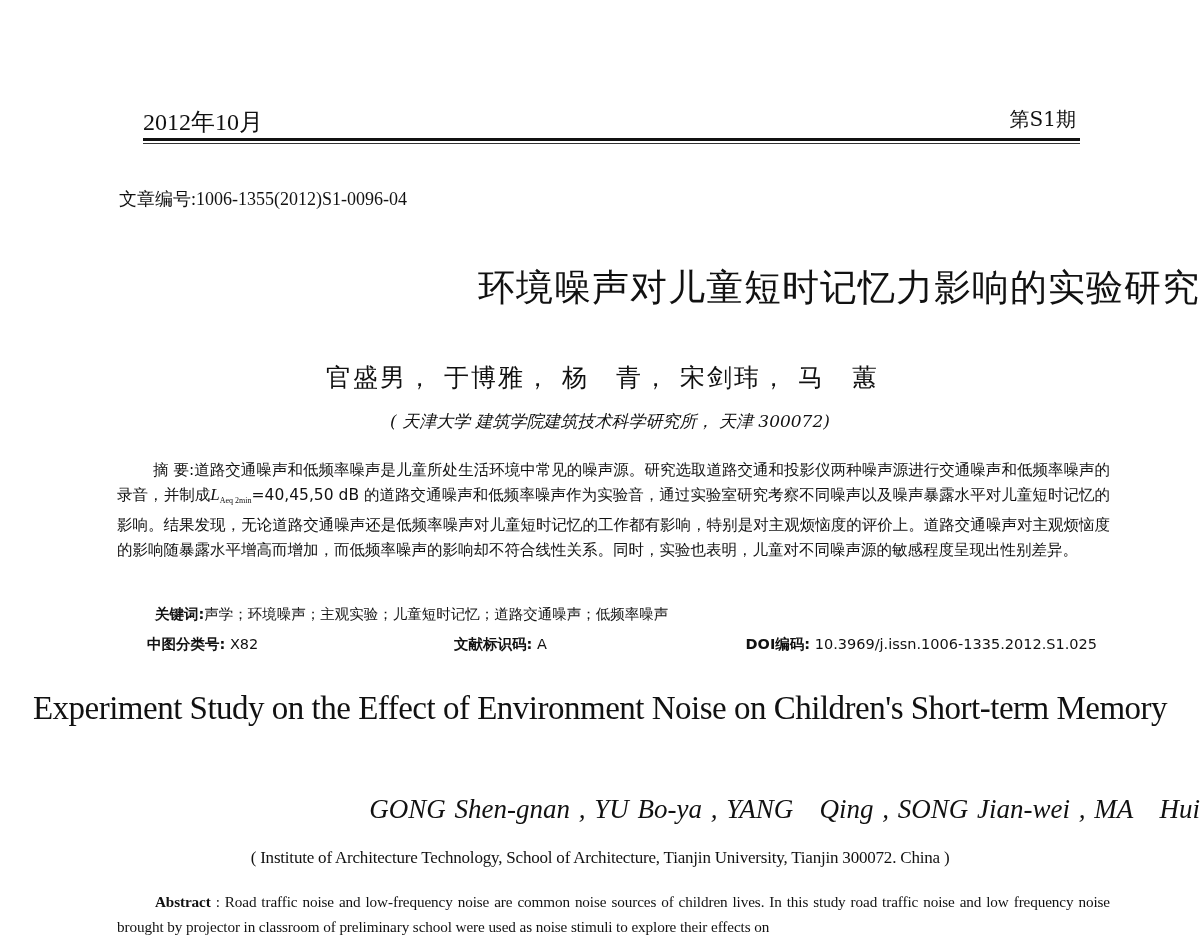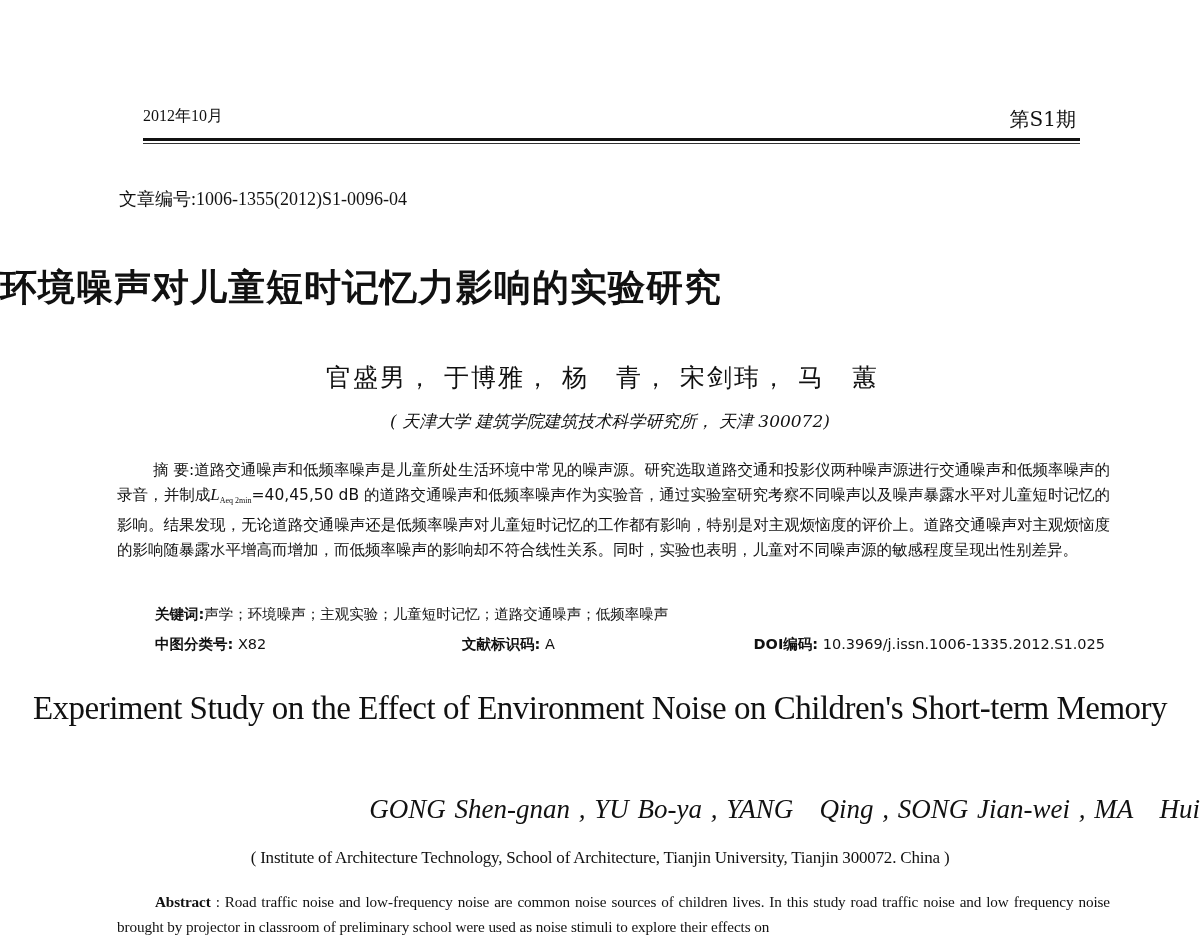"2012年10月" .rh-left { font-size: 16px -> 24px }
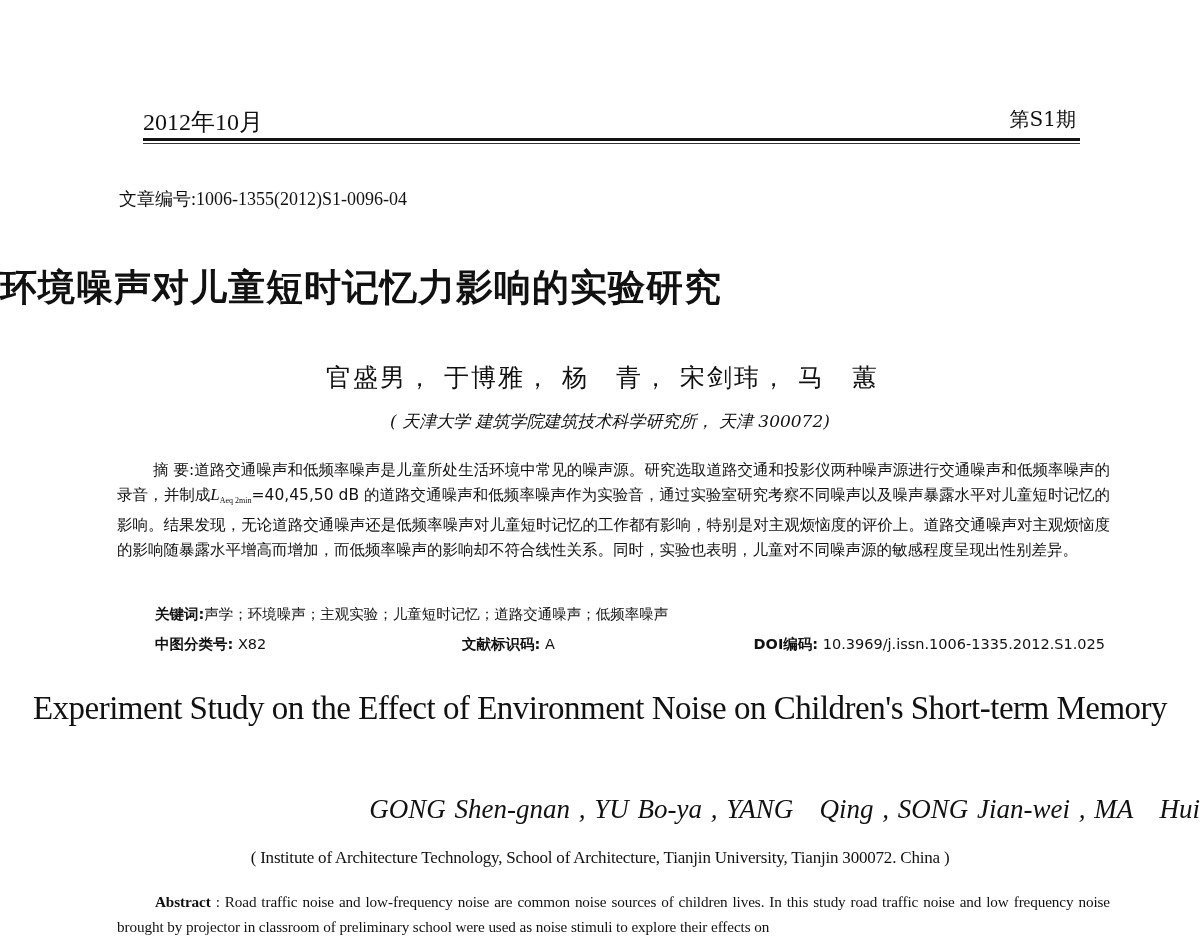"环境噪声对儿童短时记忆力影响的实验研究" .cn-title { font-weight: bold -> normal; text-align: left -> right }
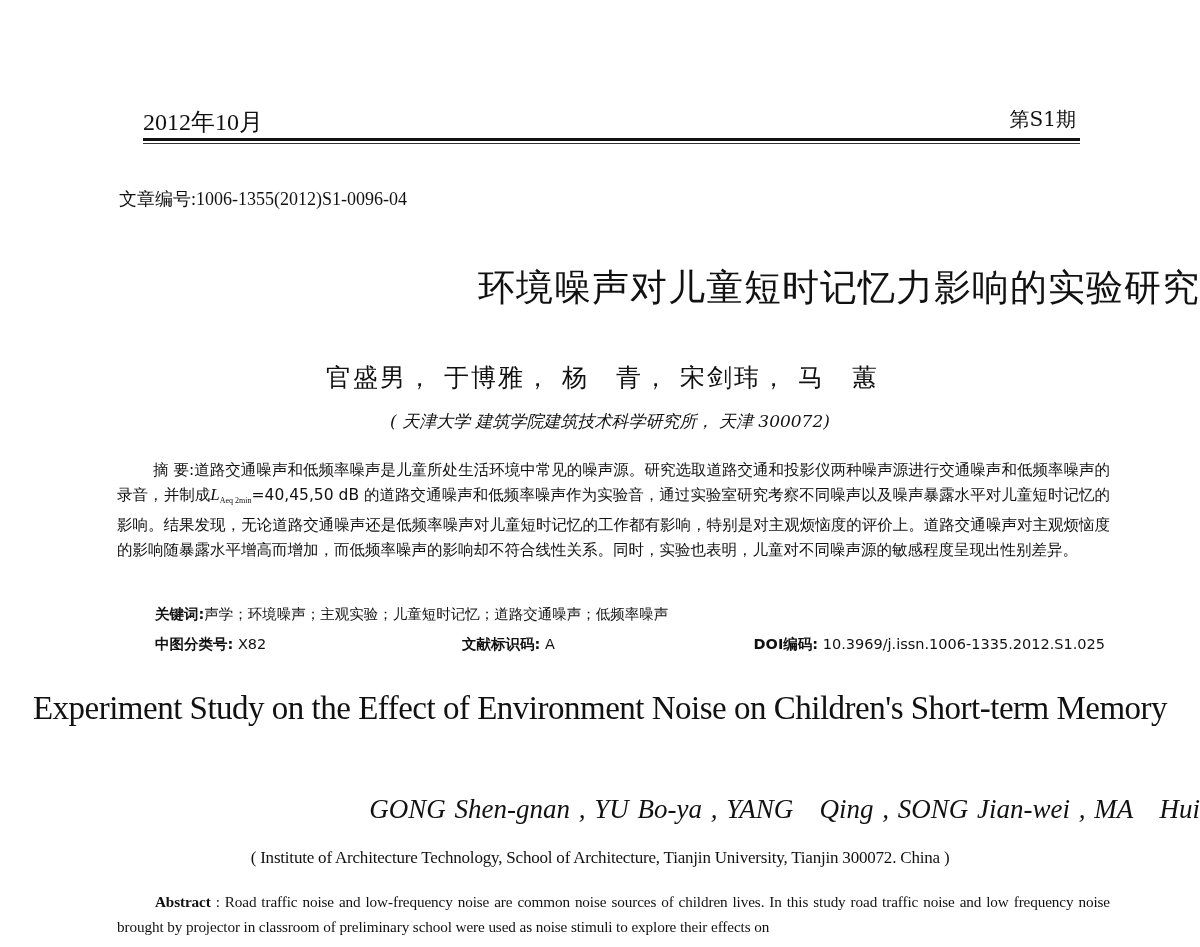"中图分类号: X82" .classline { left: 155px -> 147px }
